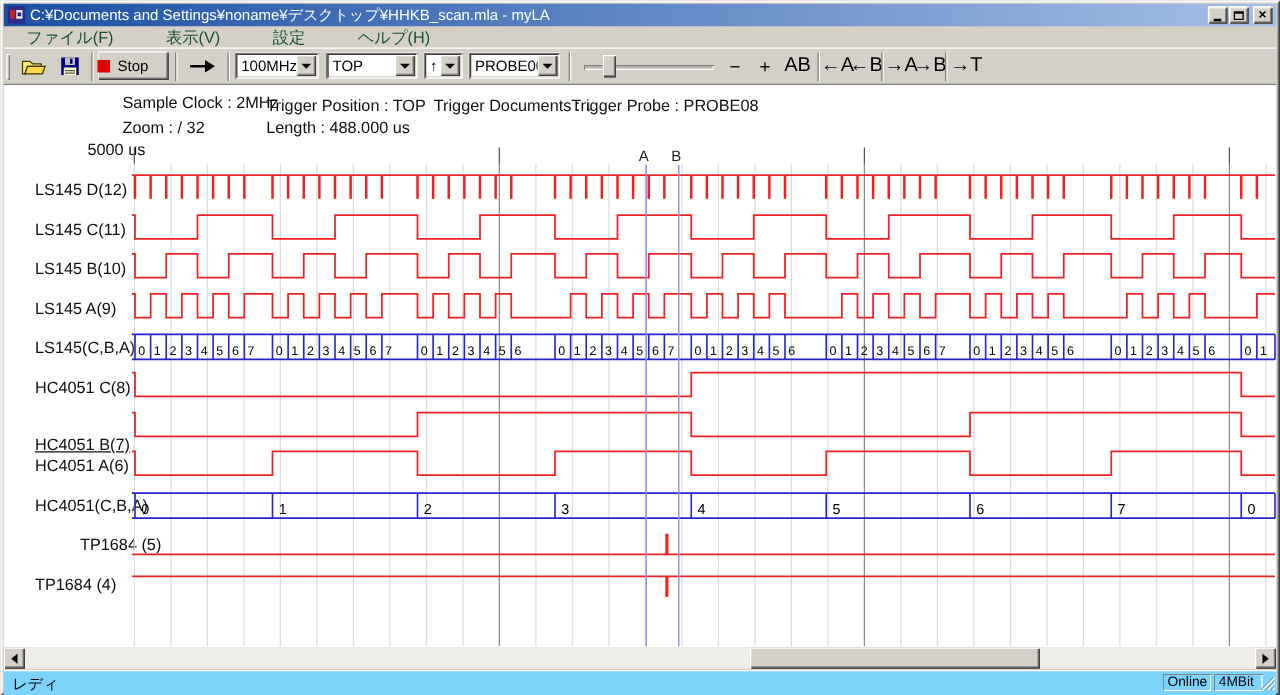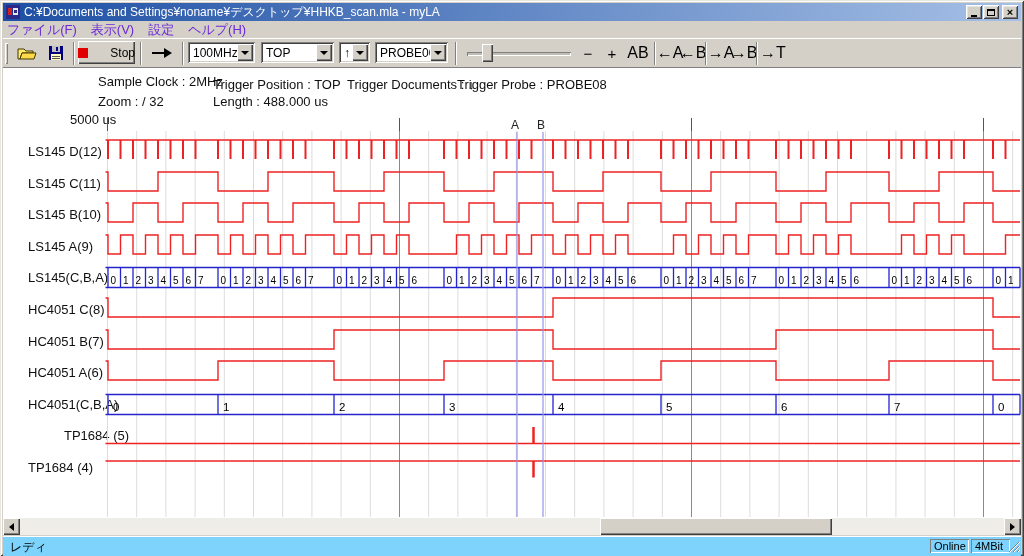"ファイル(F)" .menu-item { color: #6d28d9 -> #14532d; padding: 0 4px -> 0 18px }
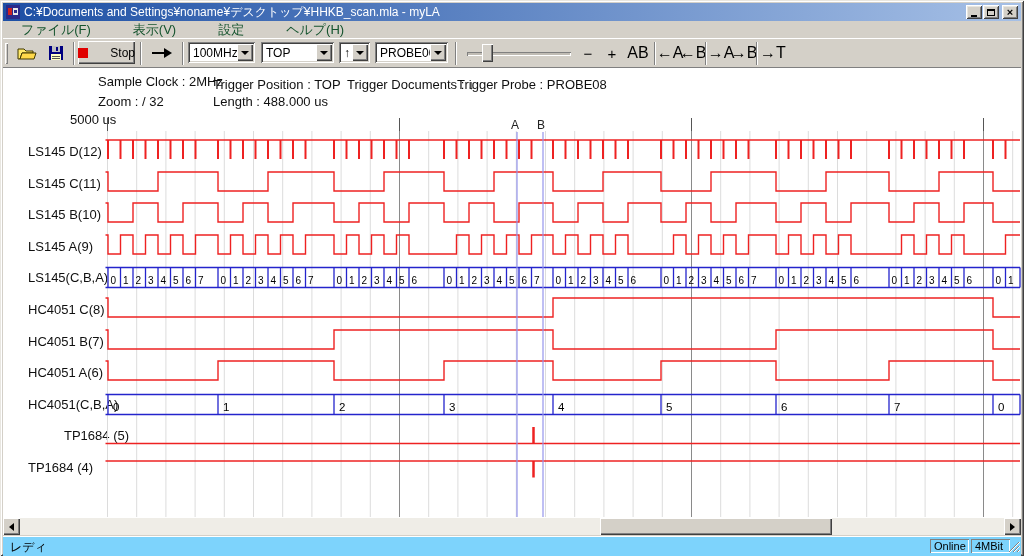"Stop" .stop-btn { justify-content: space-between -> flex-start }
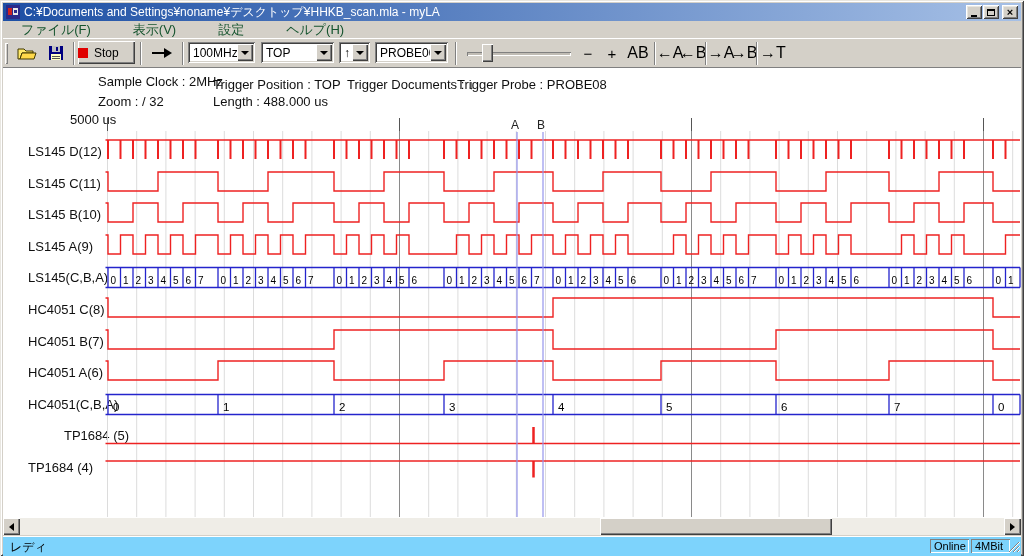"HC4051 B(7)" div.channel-label { text-decoration: none -> underline; top: 266px -> 280px }
